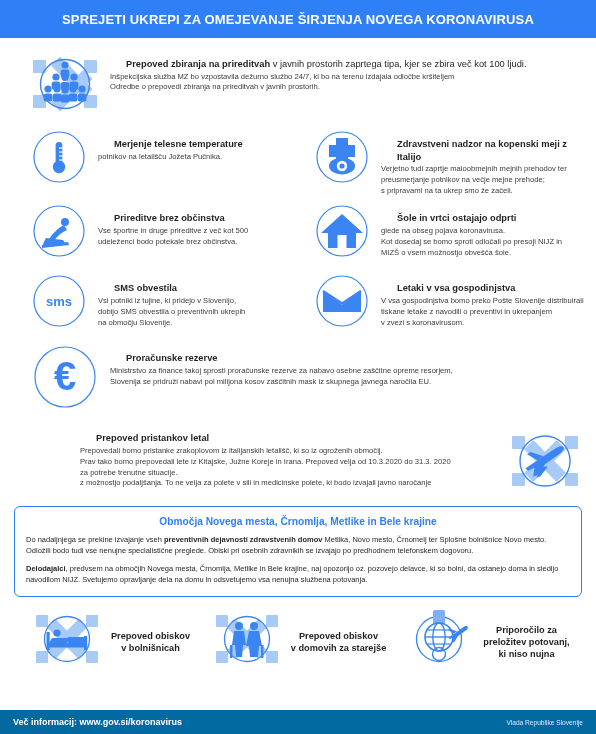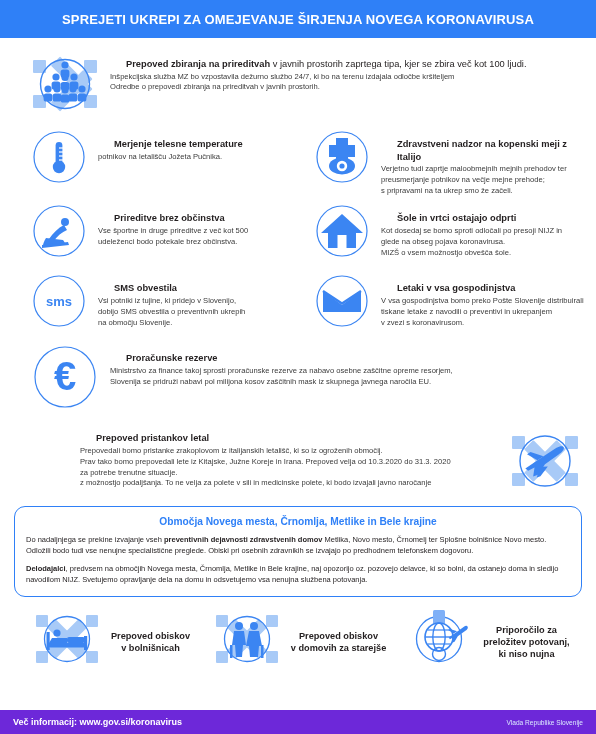"Kot dosedaj se bomo sproti" p { order: before "glede na obseg pojava koronavirusa." -> after "glede na obseg pojava koronavirusa." }
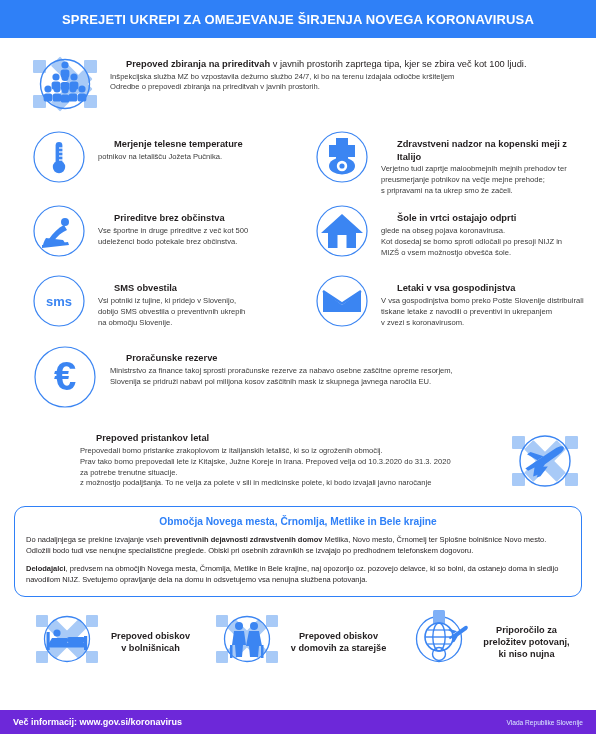"Območja Novega mesta, Črnomlja, Metlike" .notice { border-radius: 11px -> 6px }
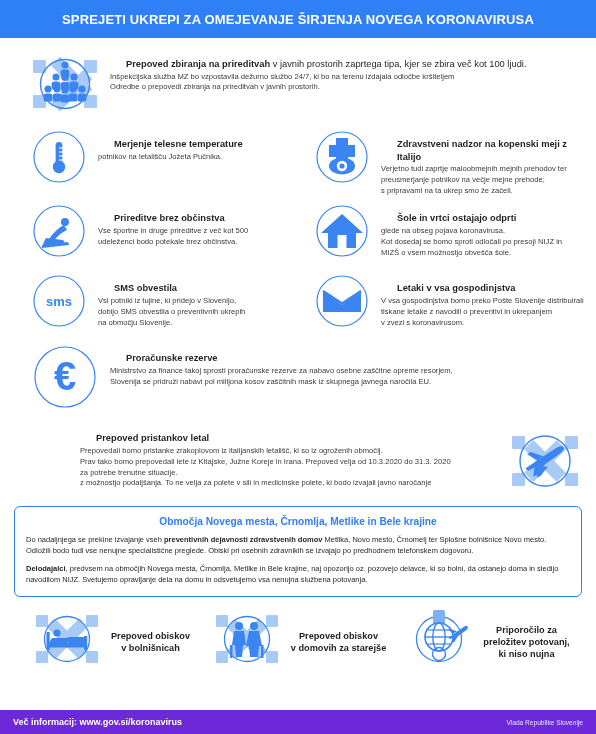"Več informacij: www.gov.si/koronavirus" .footer { background: #6d28d9 -> #0369a1 }
